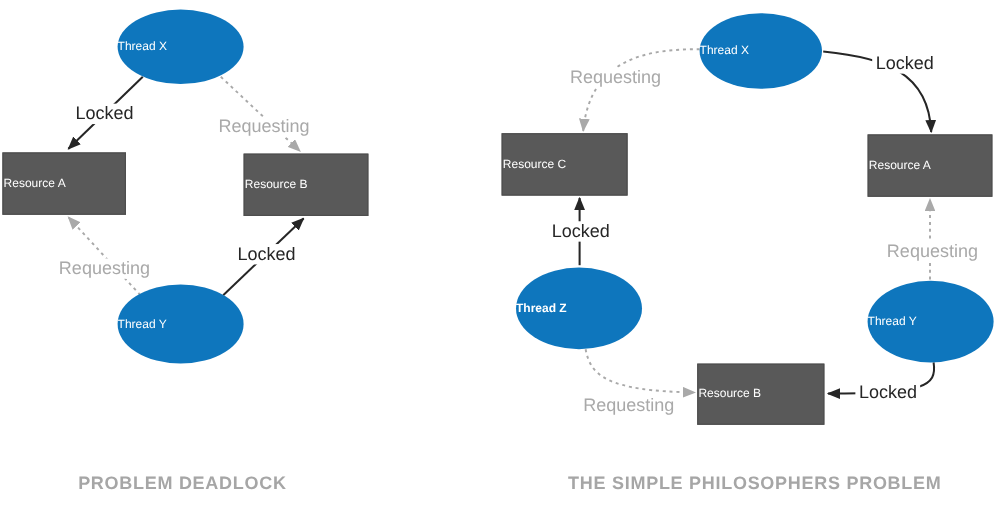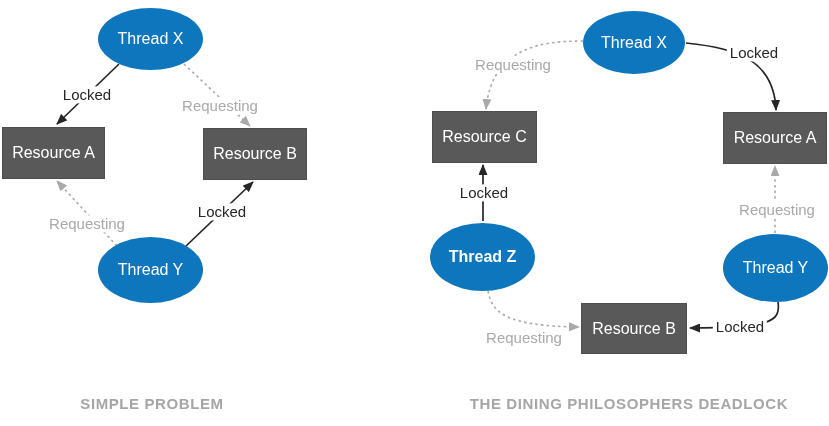"Thread X" .node { font-size: 16px -> 10px; justify-content: center -> none }
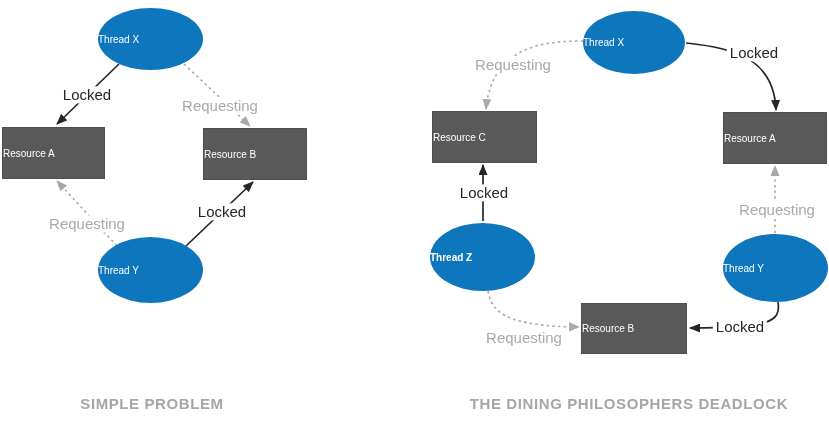"Resource C" div.node { left: 432px -> 418px }
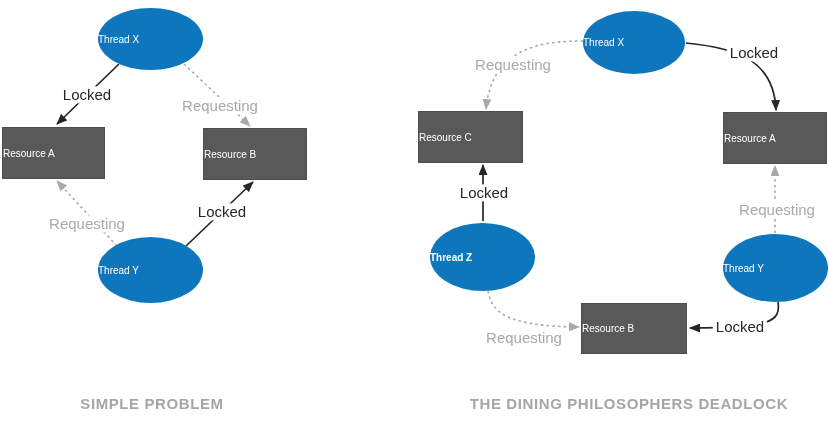"SIMPLE PROBLEM" div.caption { text: SIMPLE PROBLEM -> PROBLEM DEADLOCK }
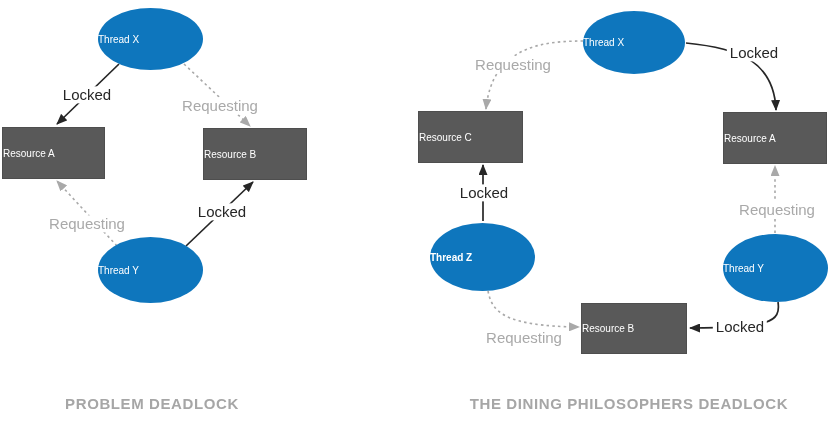"THE DINING PHILOSOPHERS DEADLOCK" div.caption { text: DINING PHILOSOPHERS DEADLOCK -> SIMPLE PHILOSOPHERS PROBLEM }
